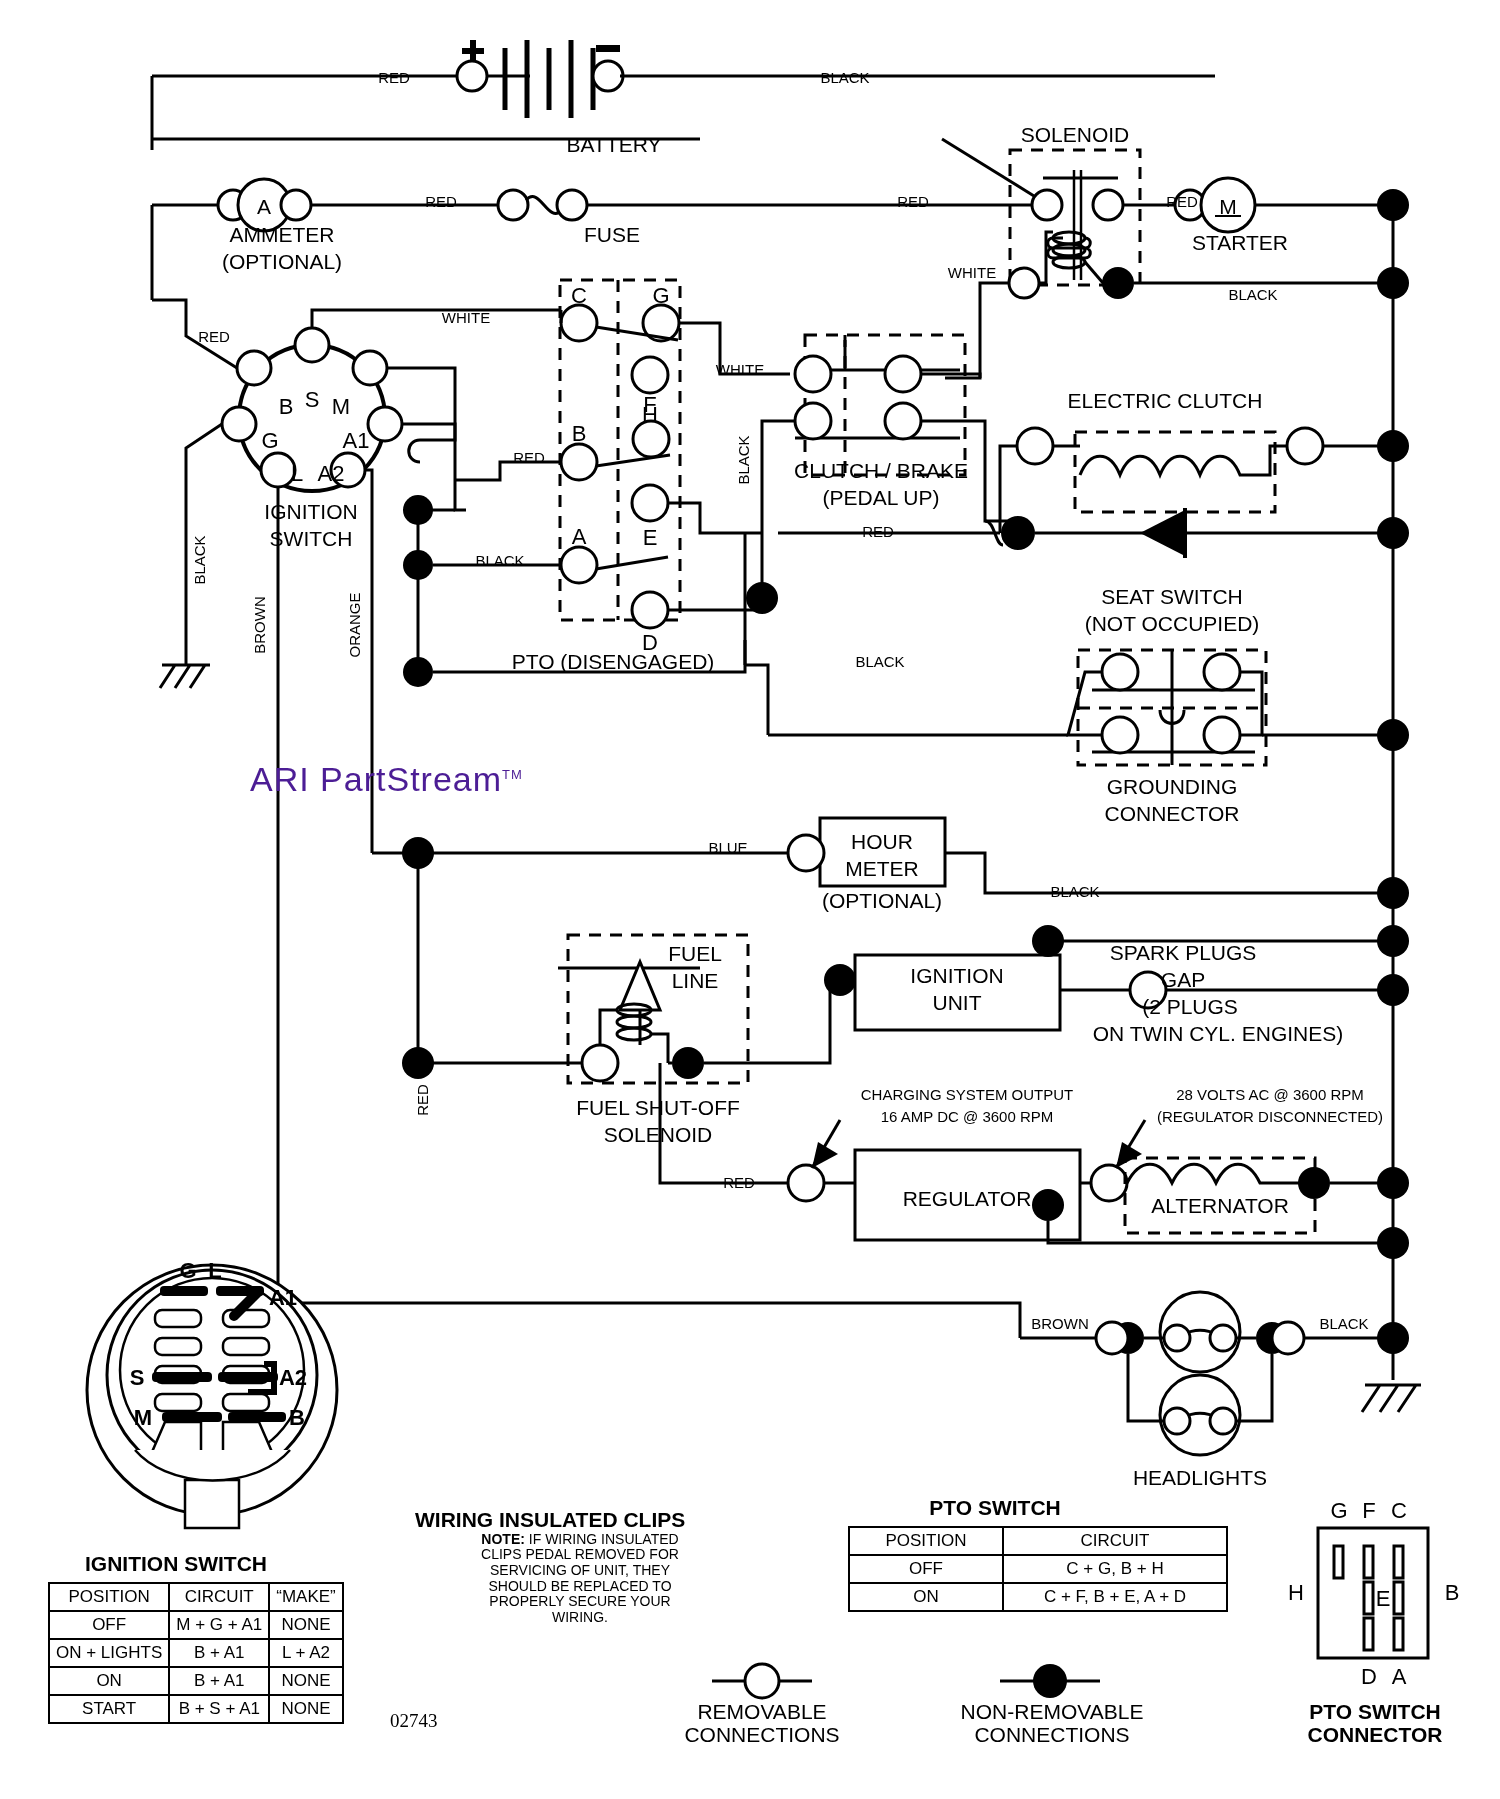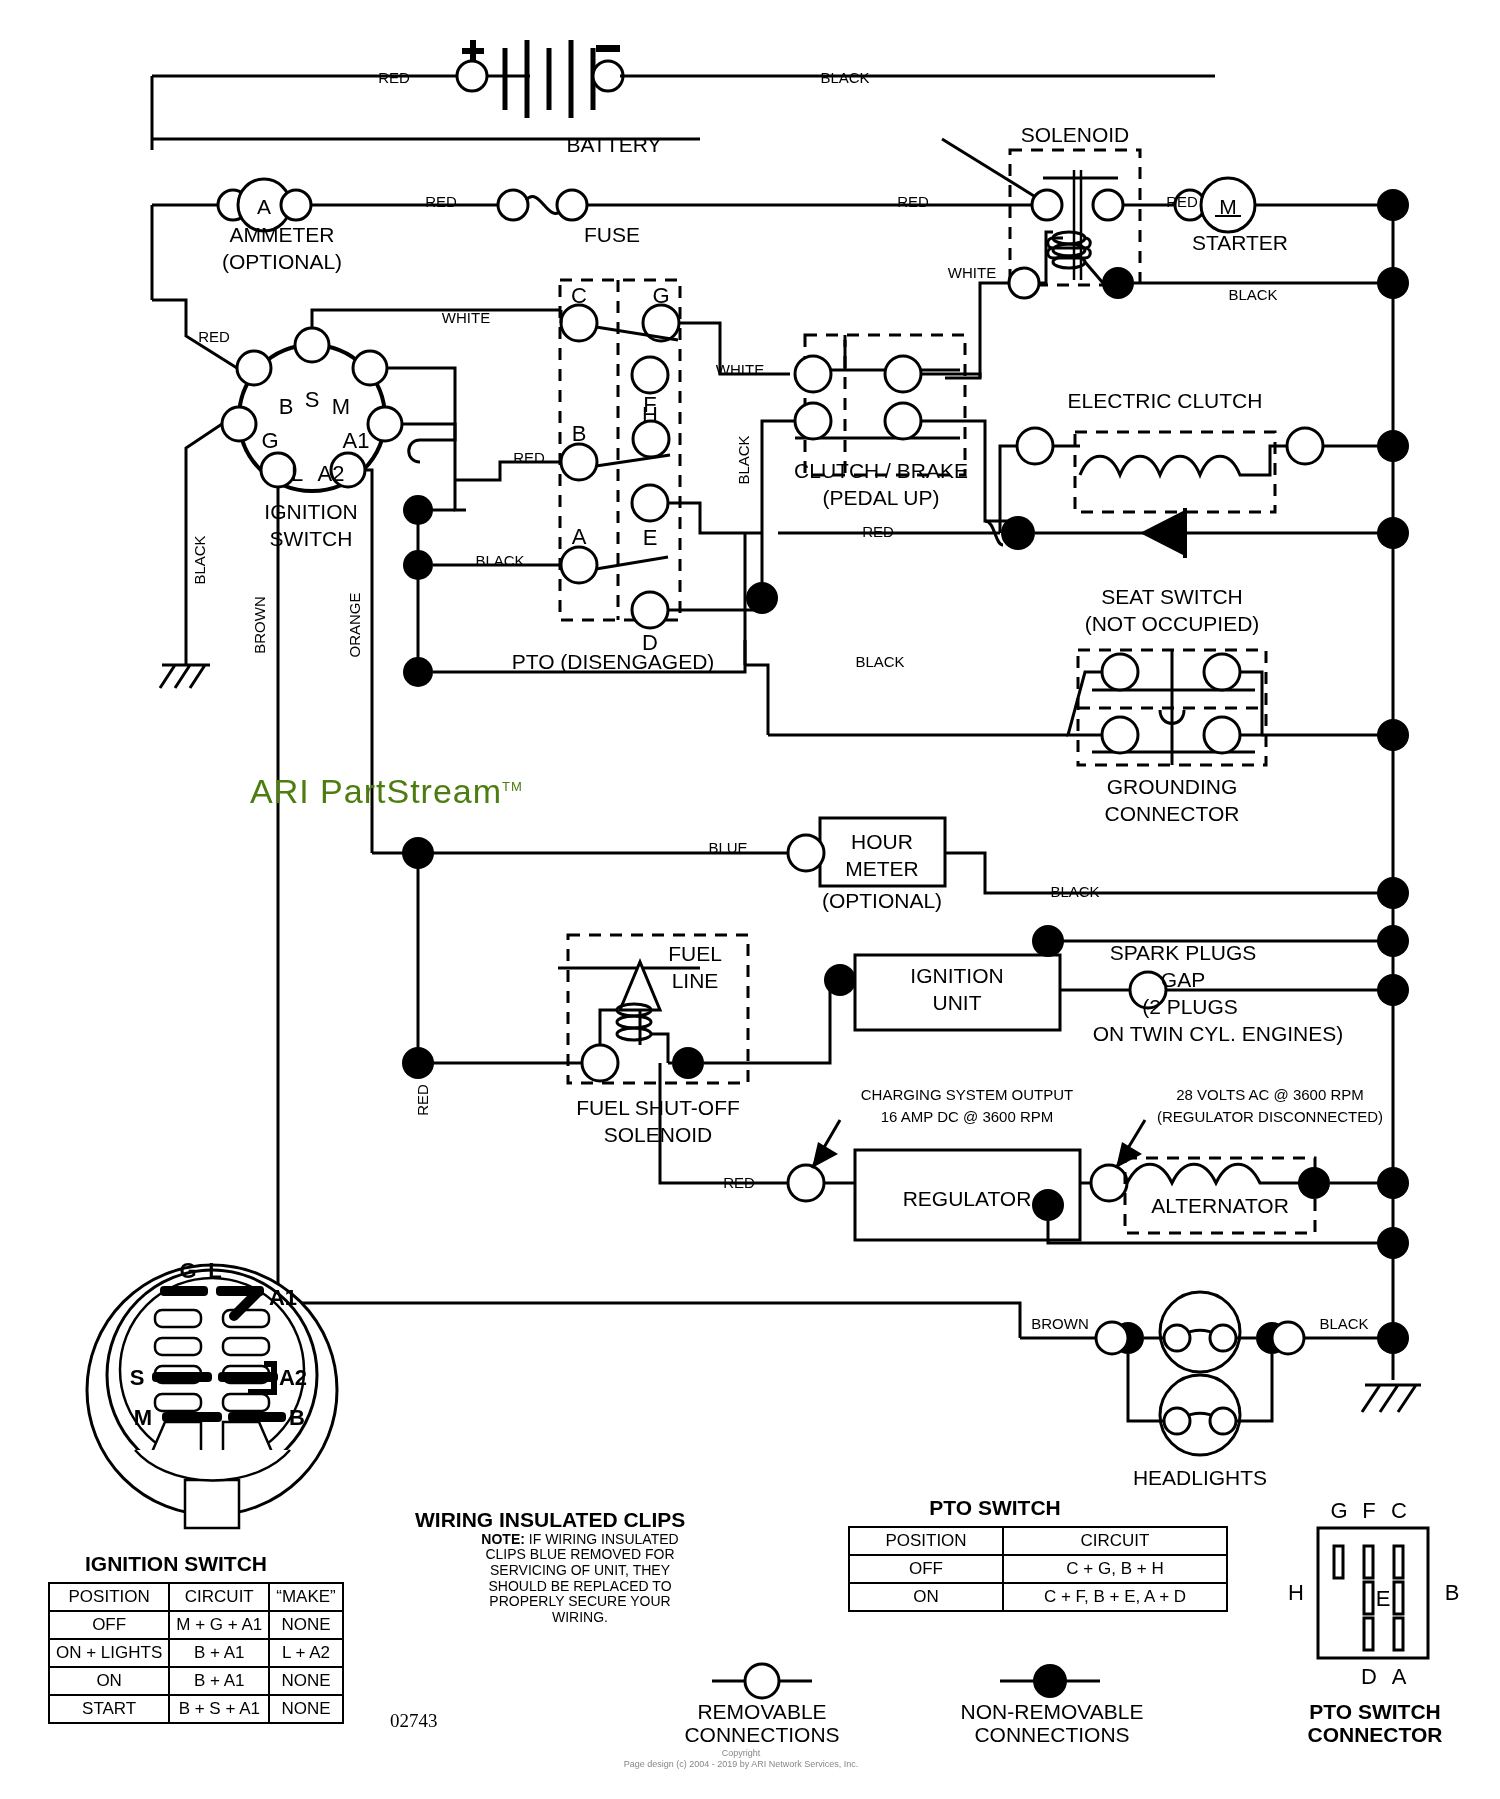"ARI PartStreamTM" .watermark { color: #4d7c0f -> #4c1d95; margin-top: 12px -> none }
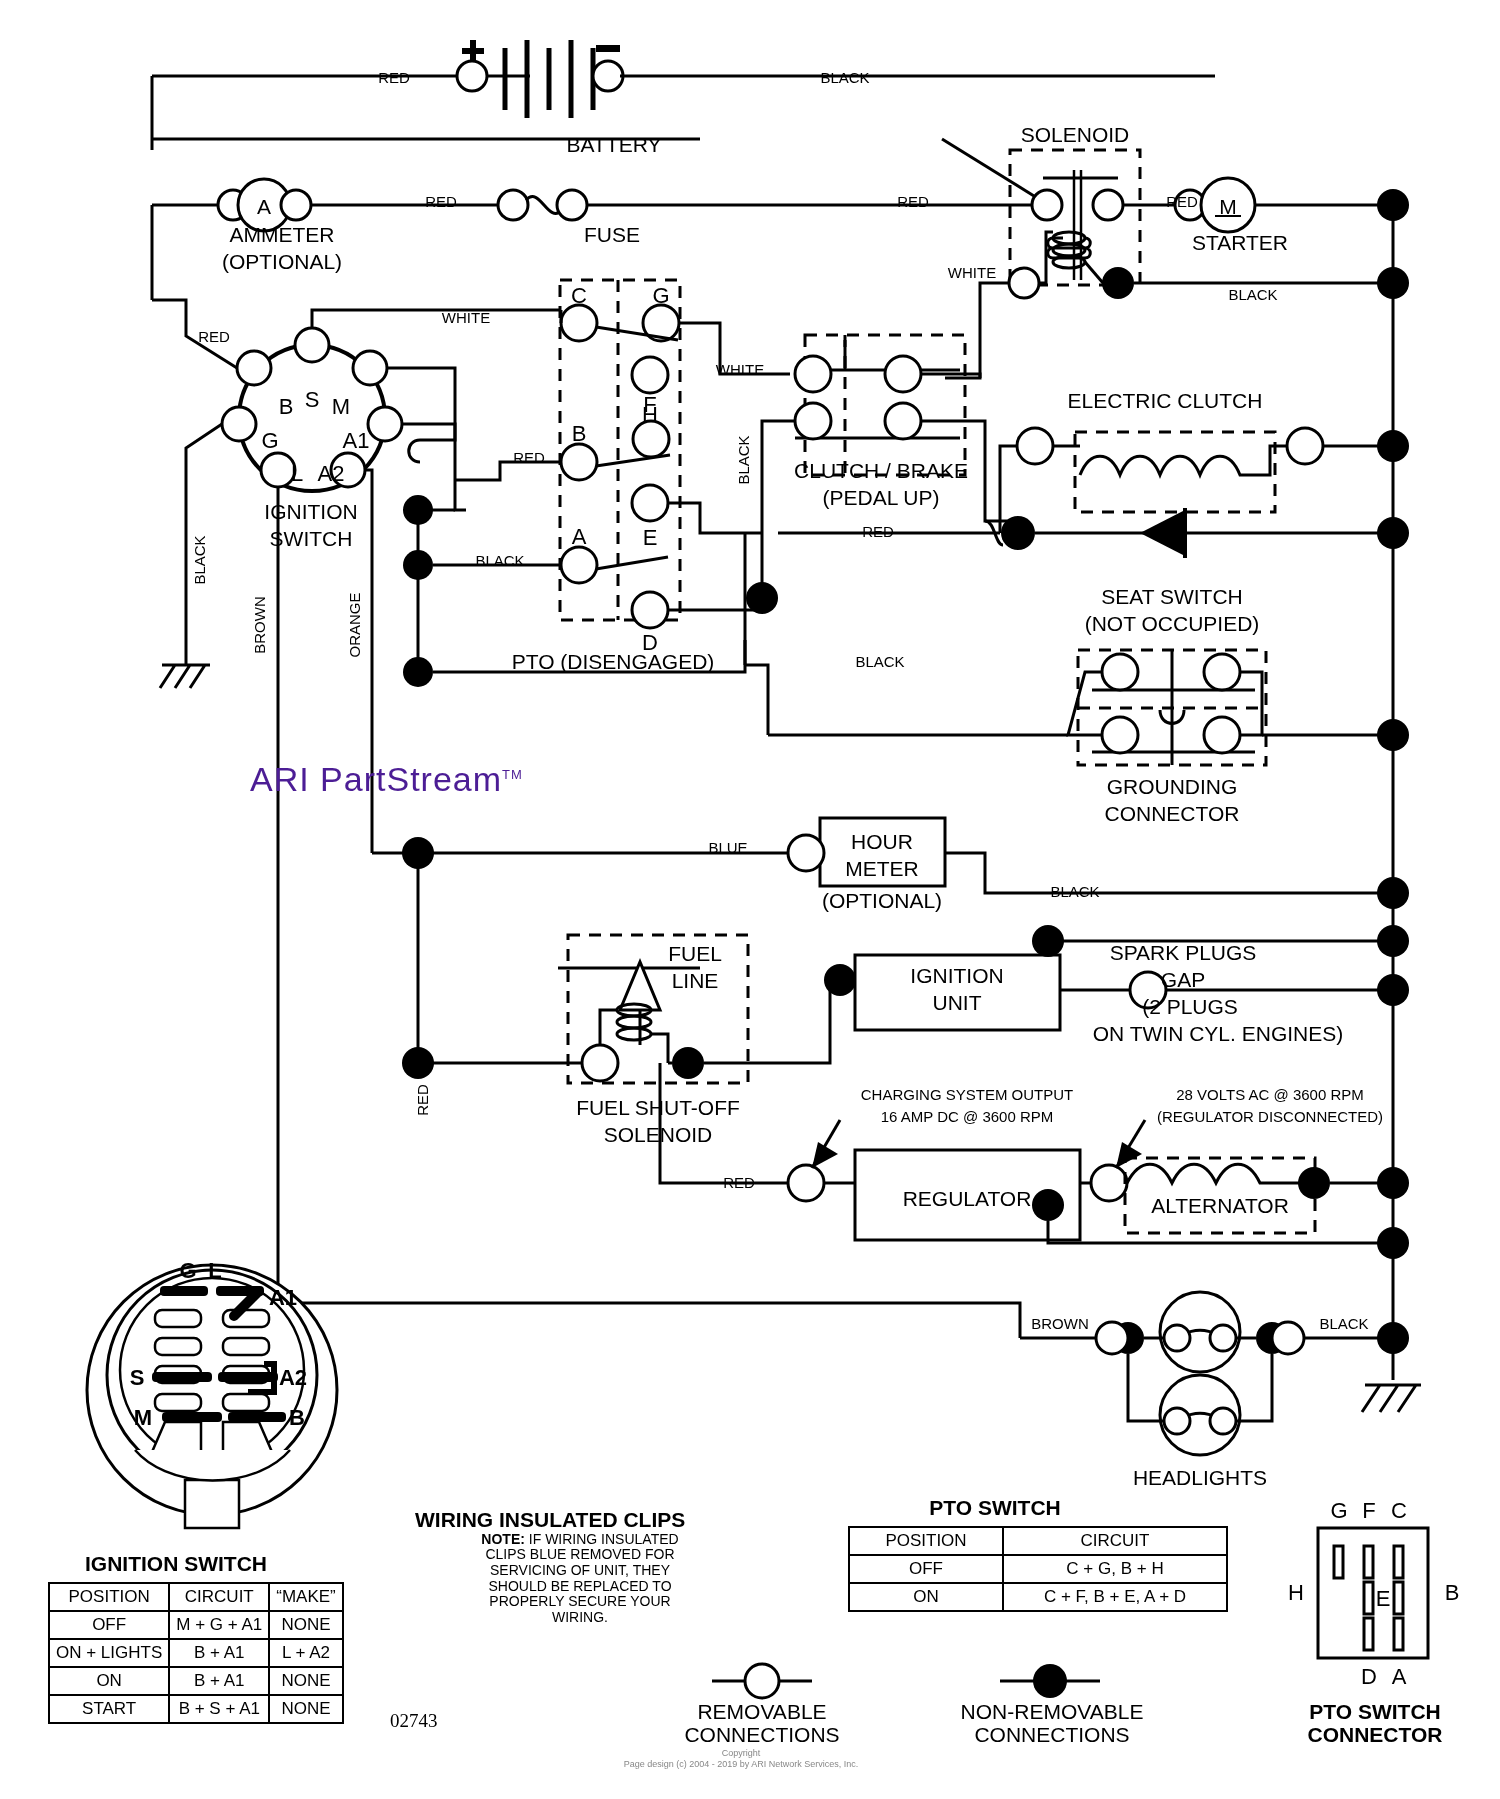"CLIPS BLUE REMOVED FOR" span { text: BLUE -> PEDAL }
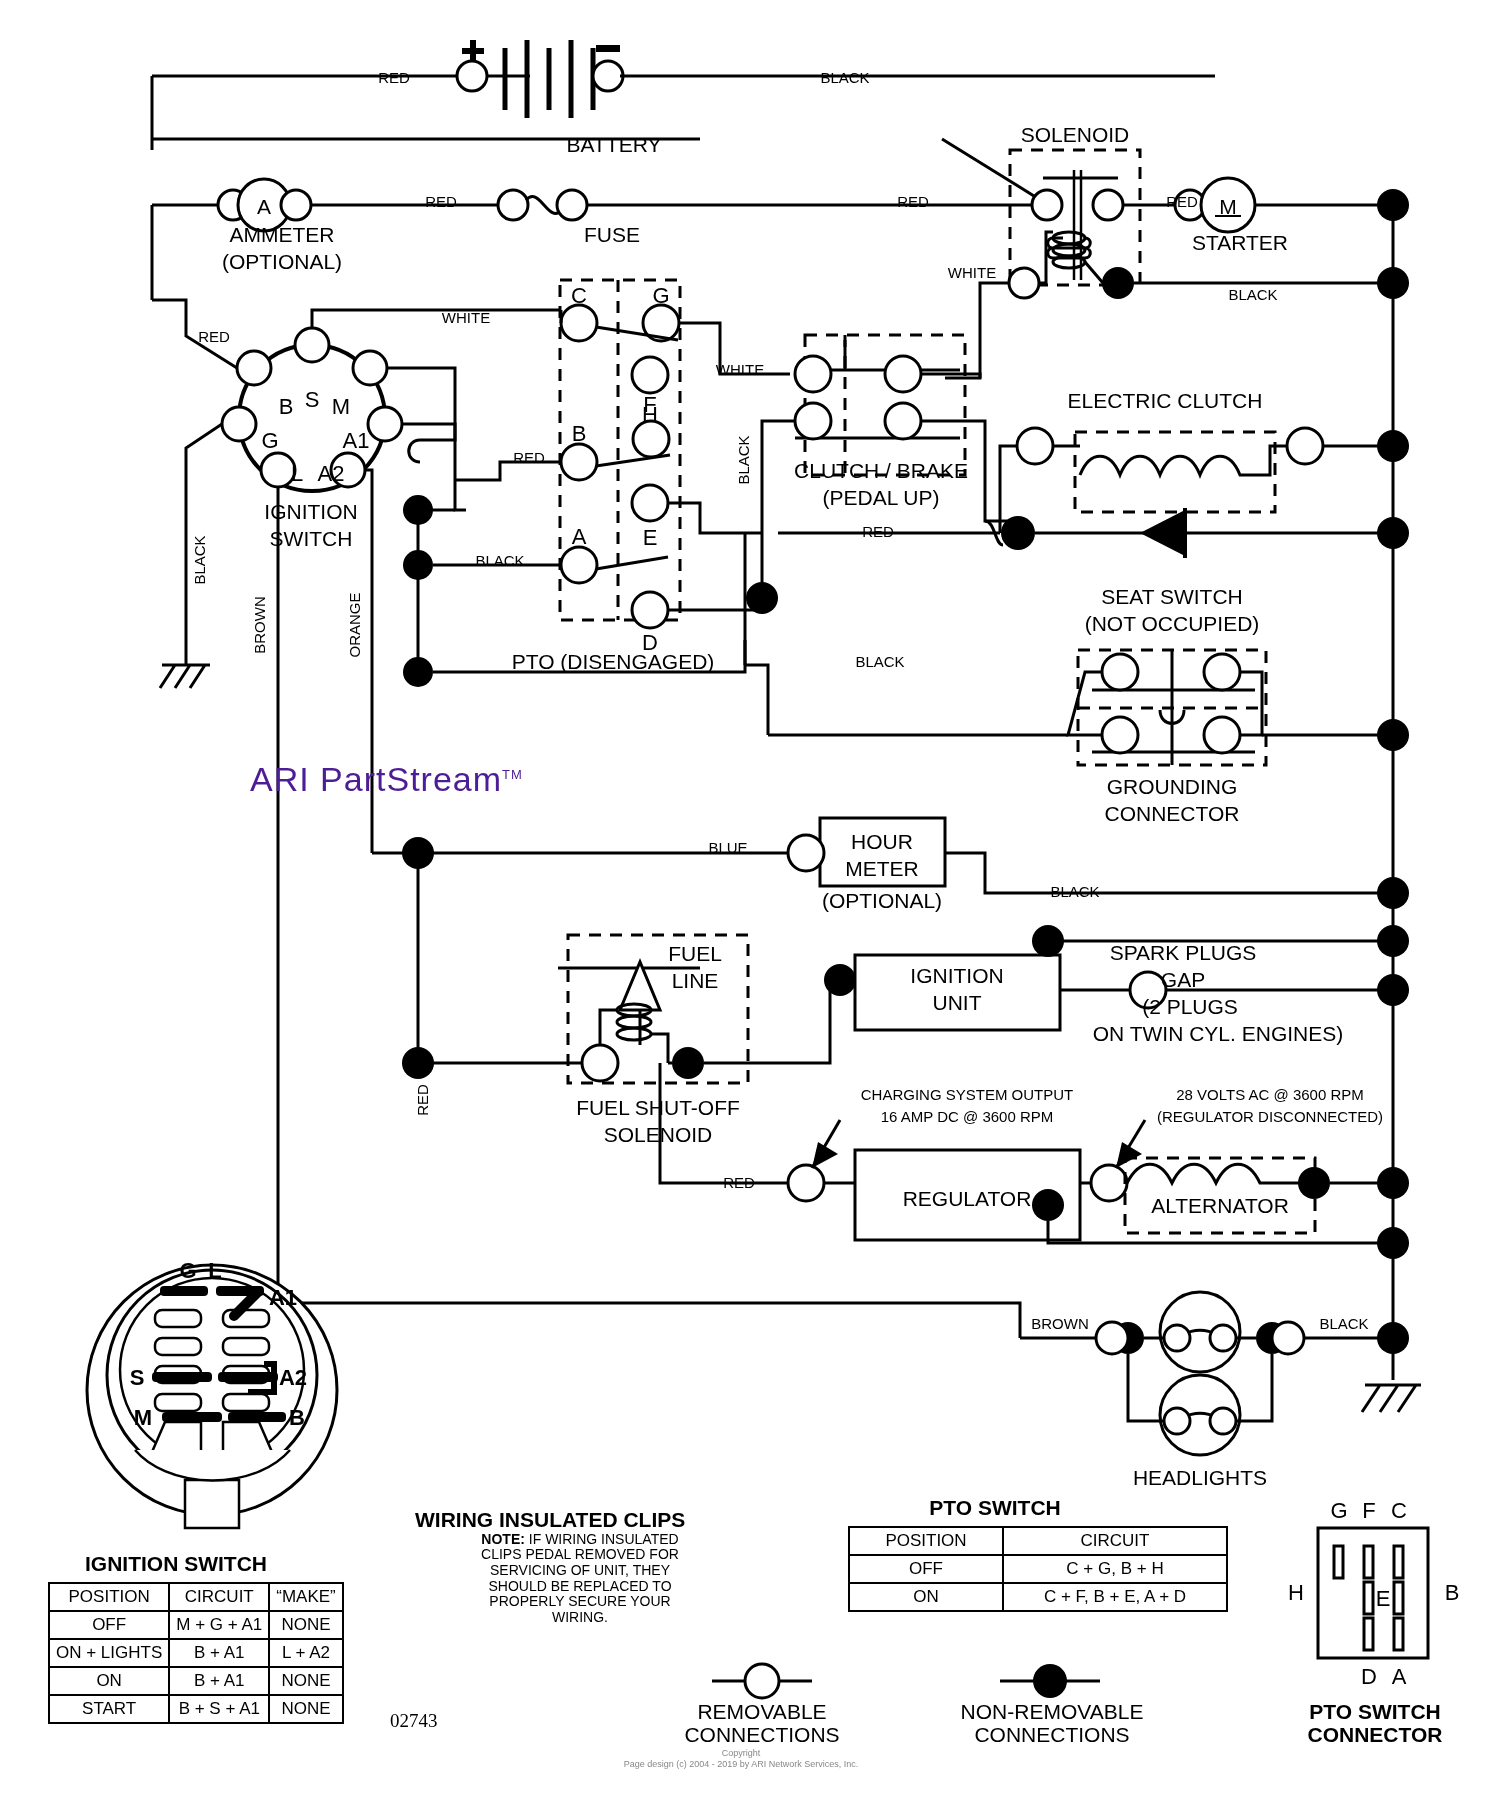"Copyright" div.copy { html: <div> <div>Copyright</div> <div>Page design (c) 2004 - 2019 by ARI Network Services, Inc.</div> </div> -> none }
